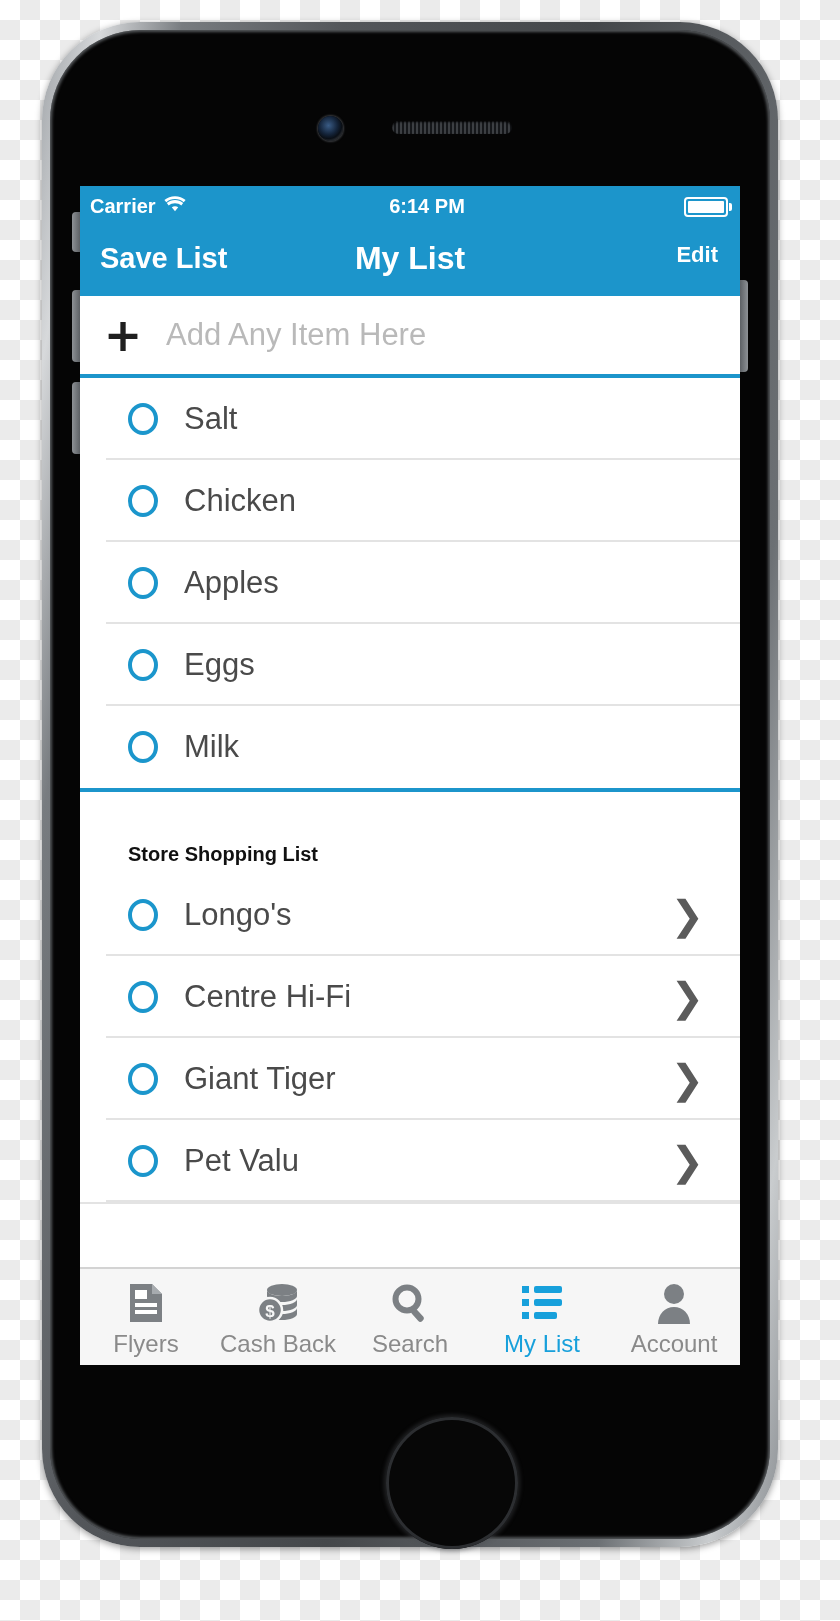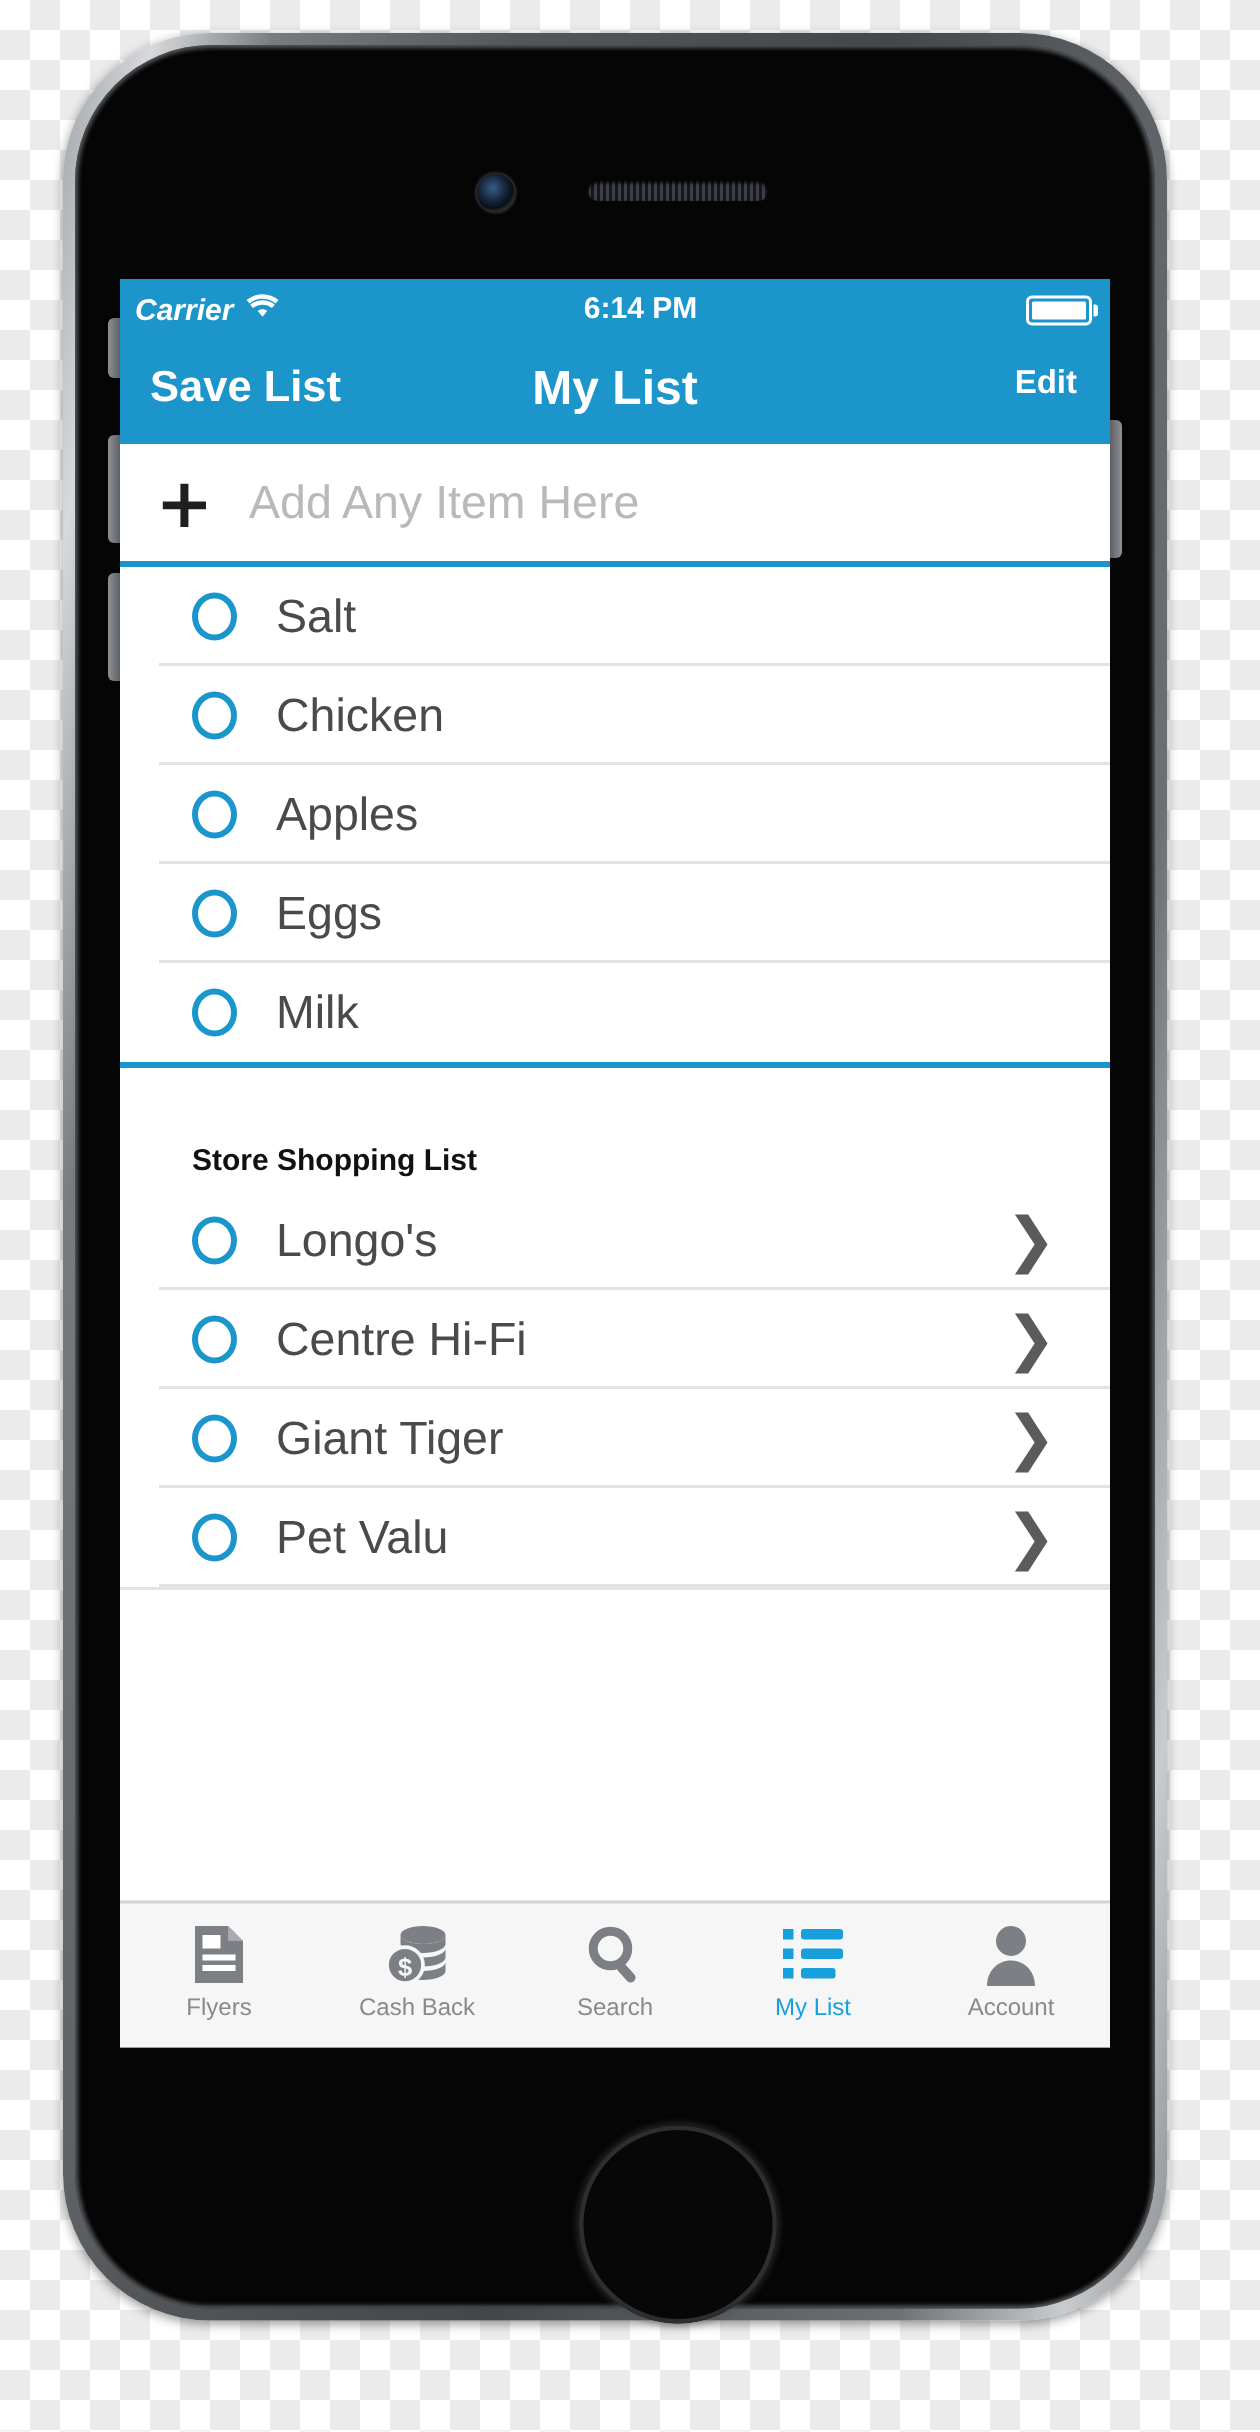"Carrier" #sb-carrier { font-style: italic -> none }
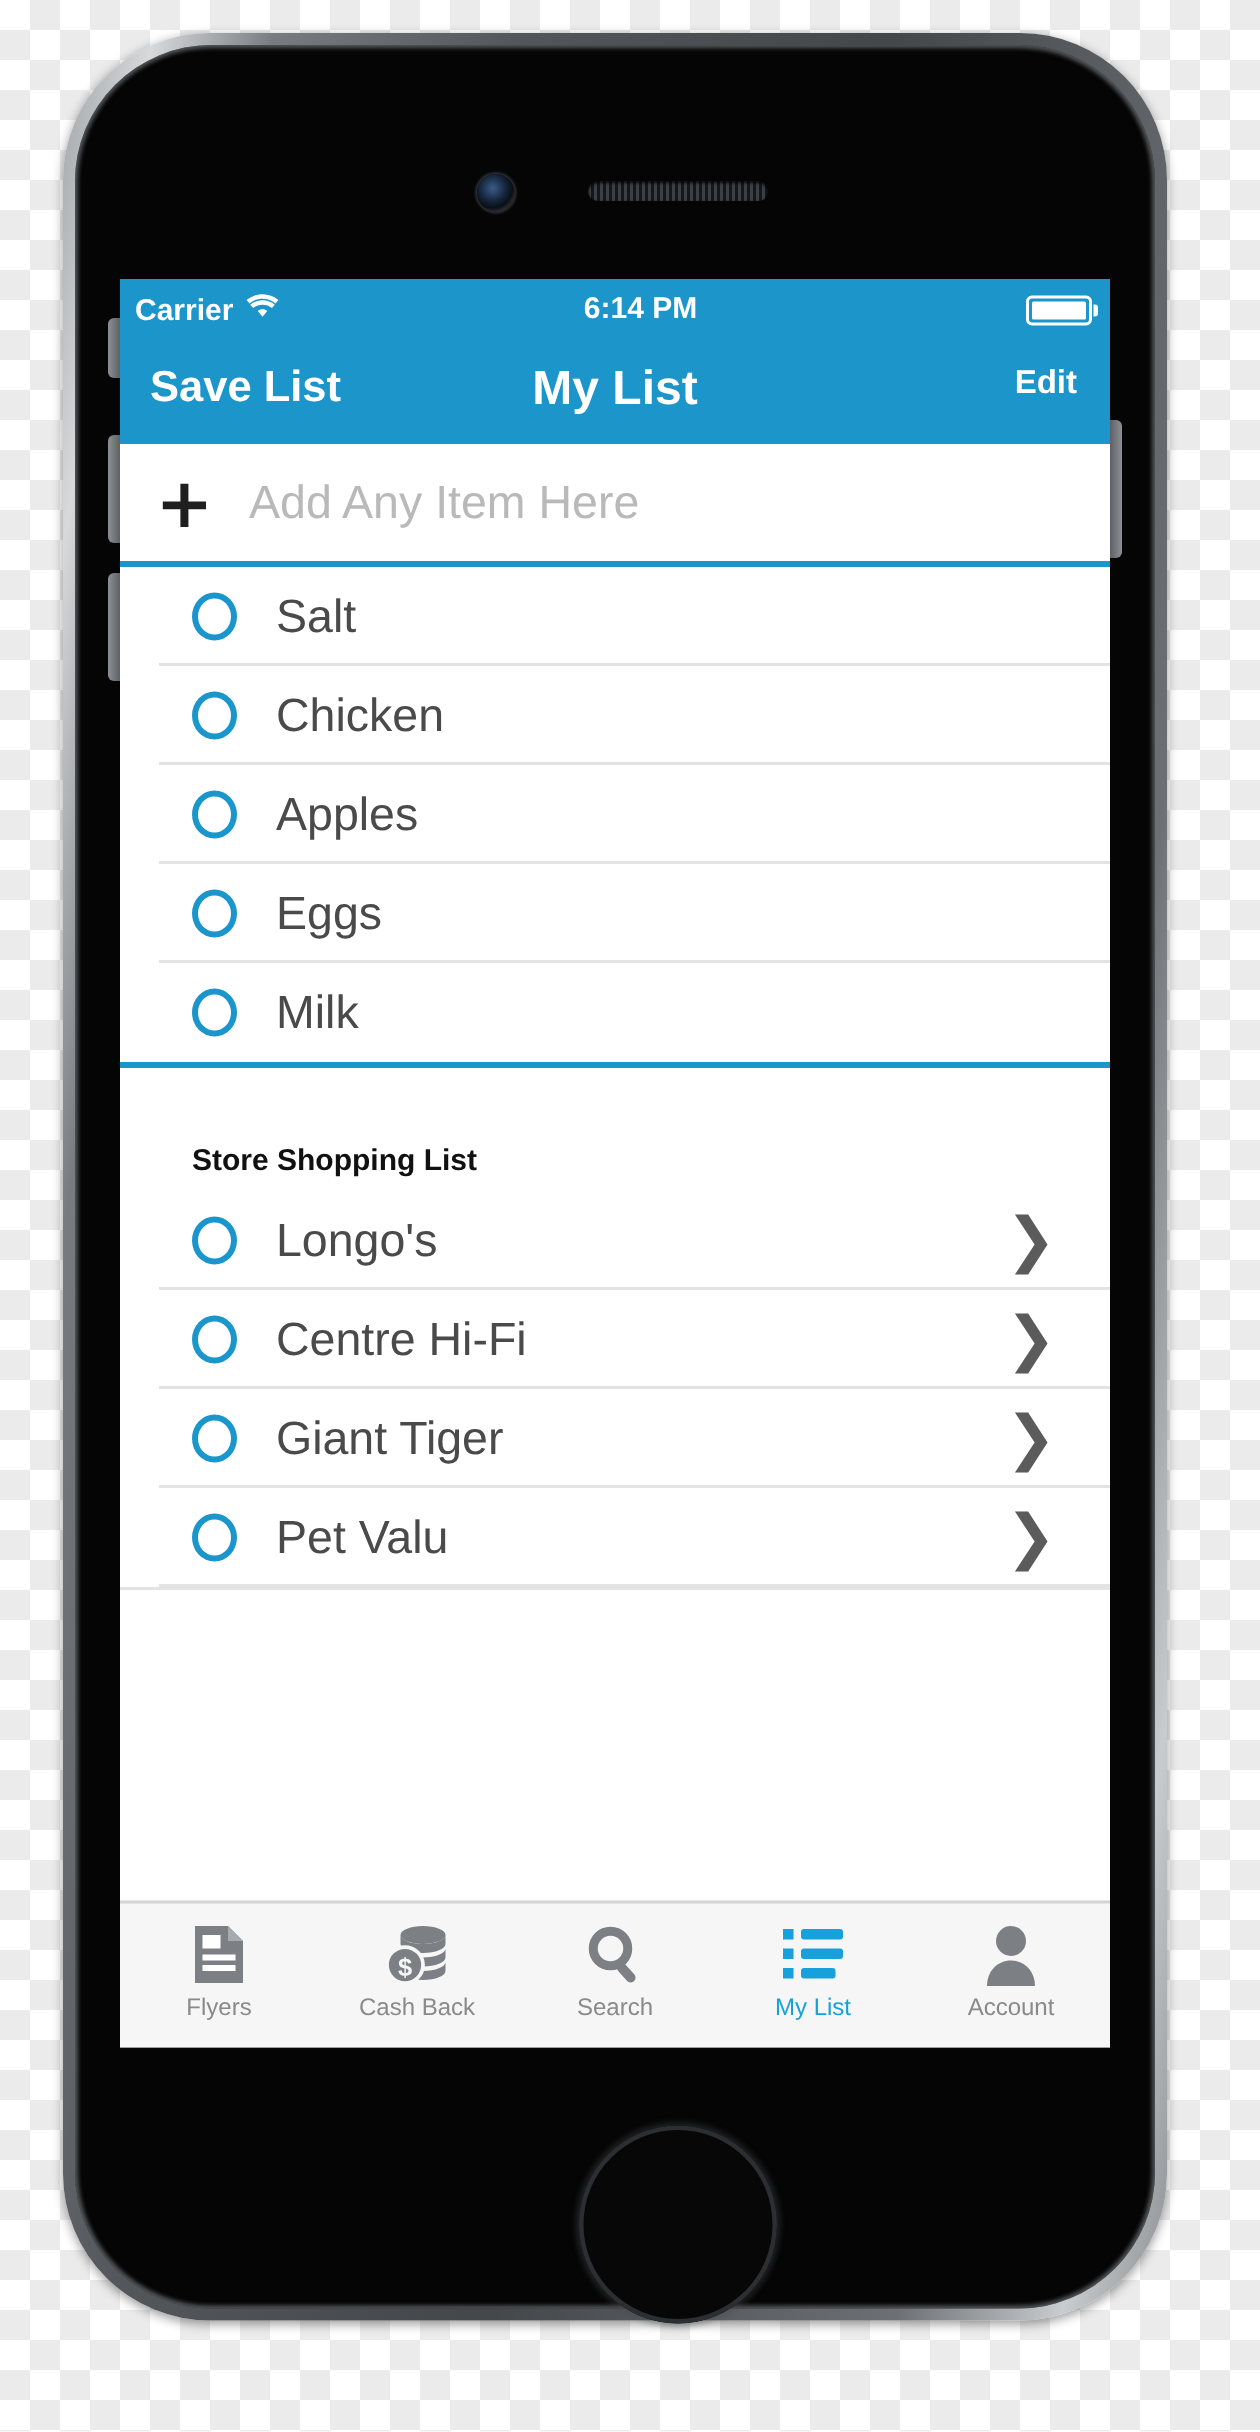"Salt" .row { height: 66px -> 82px }
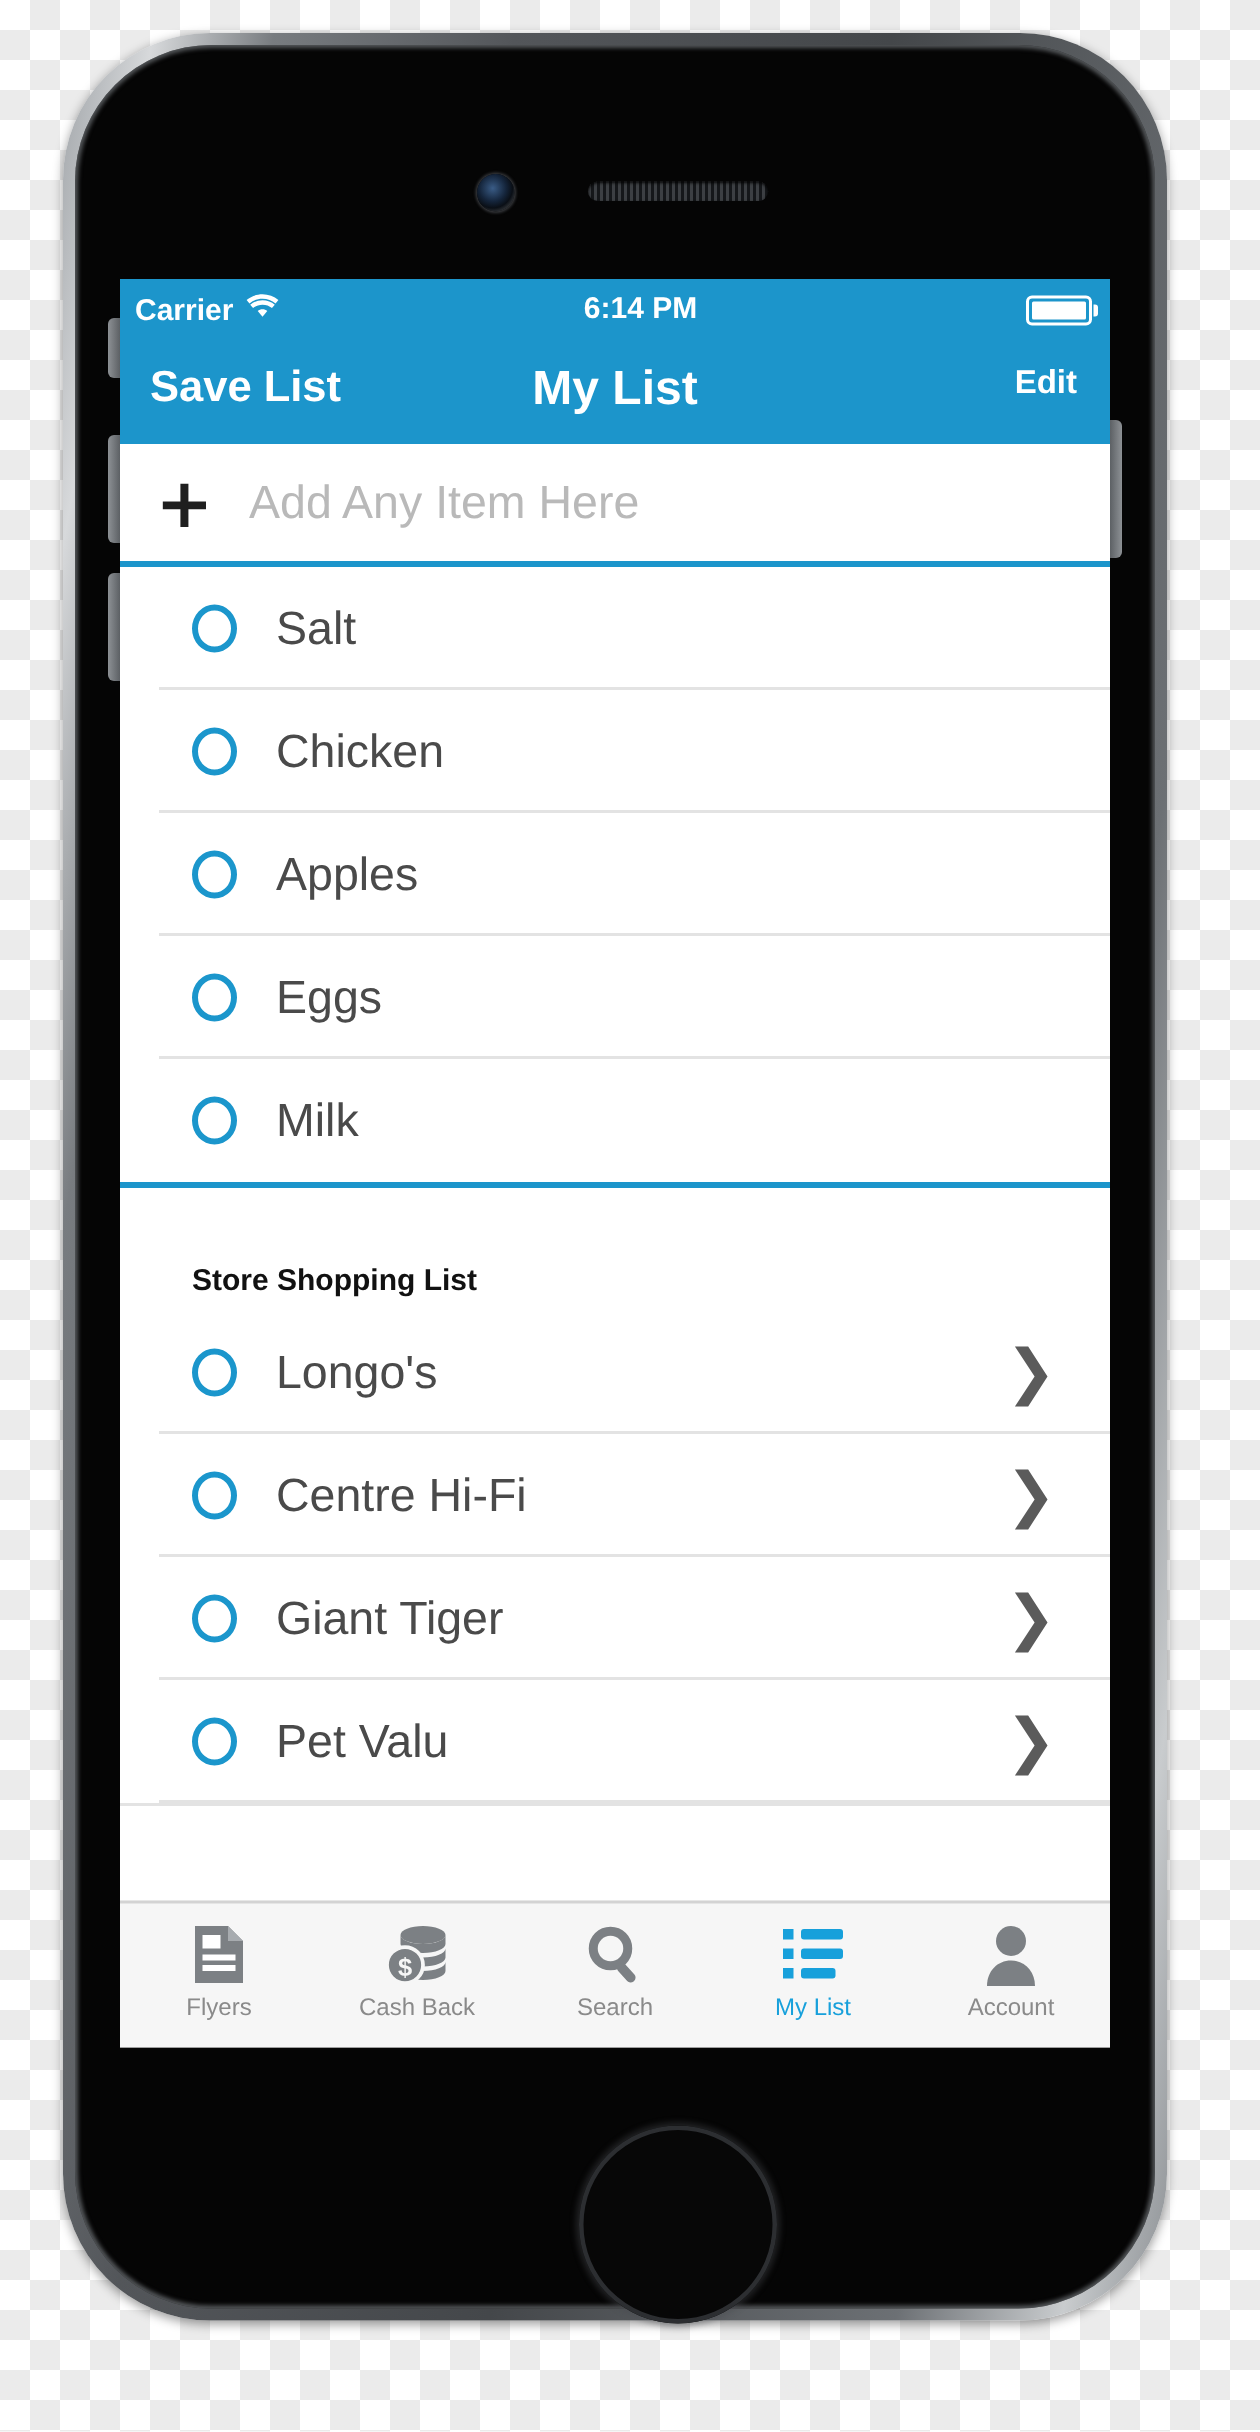"Flyers" .tab .tlabel { font-size: 16px -> 24px }
